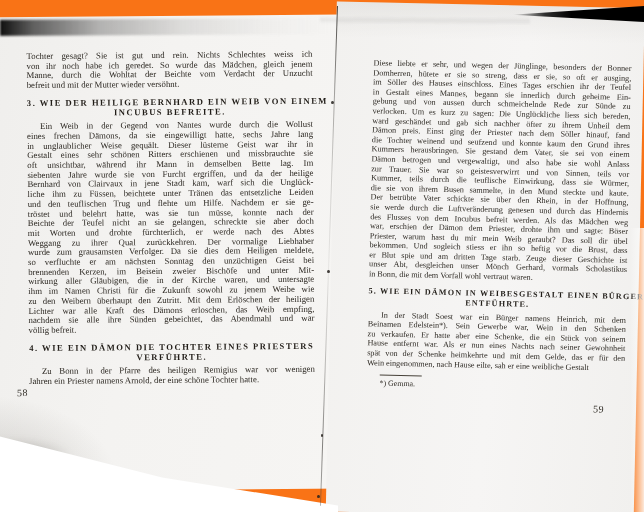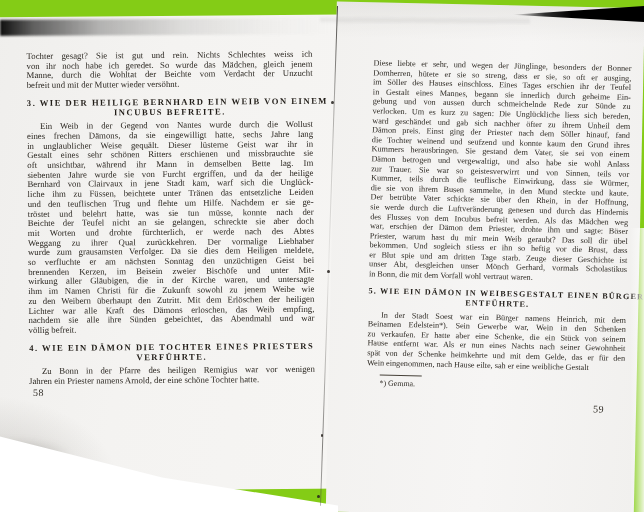"Tochter gesagt? Sie ist gut" .stage { background: #84cc16 -> #f97316 }
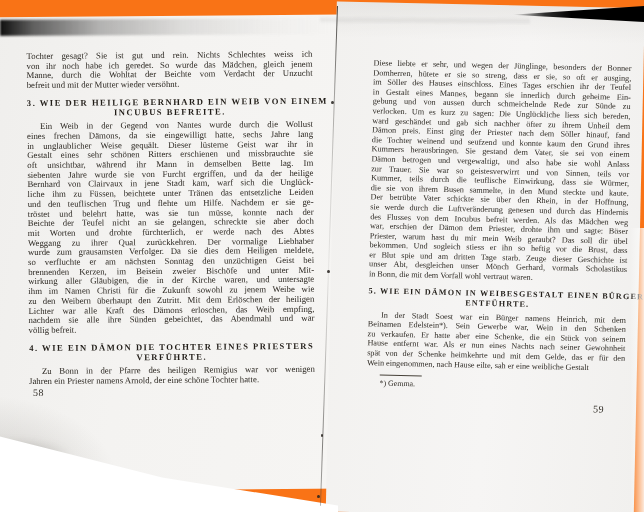"58" .pn-left { left: 52px -> 36px }
